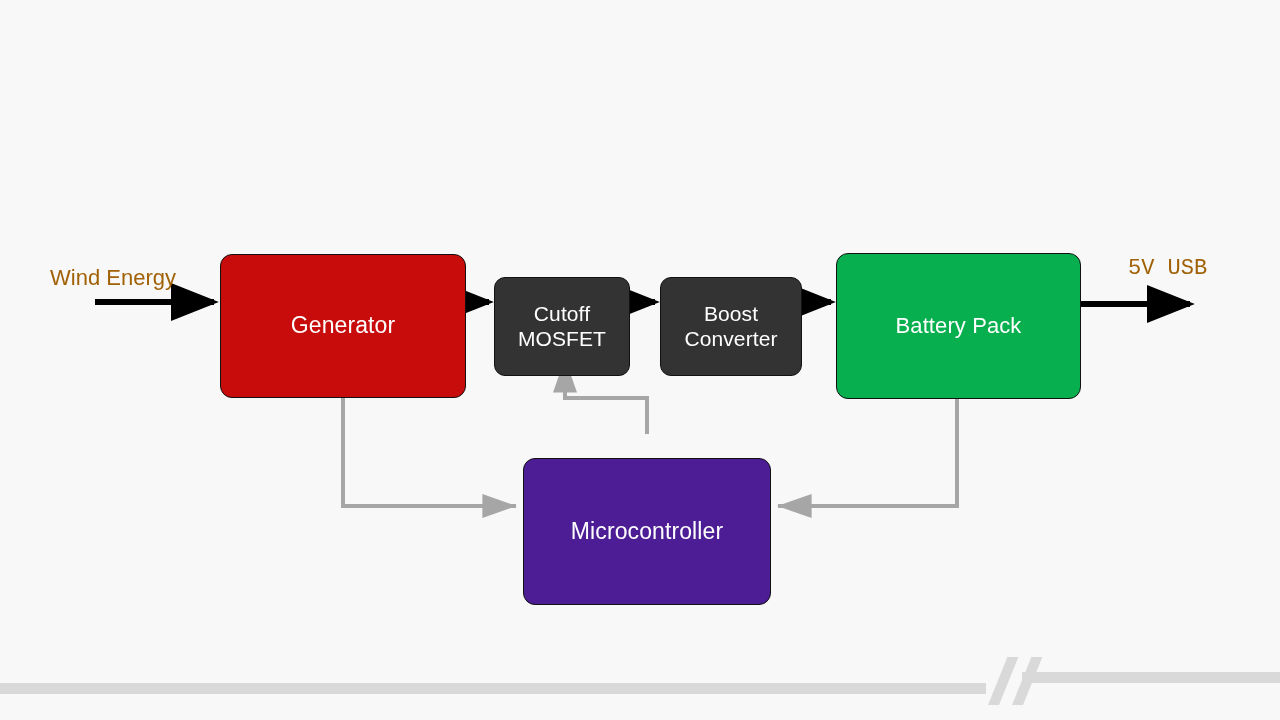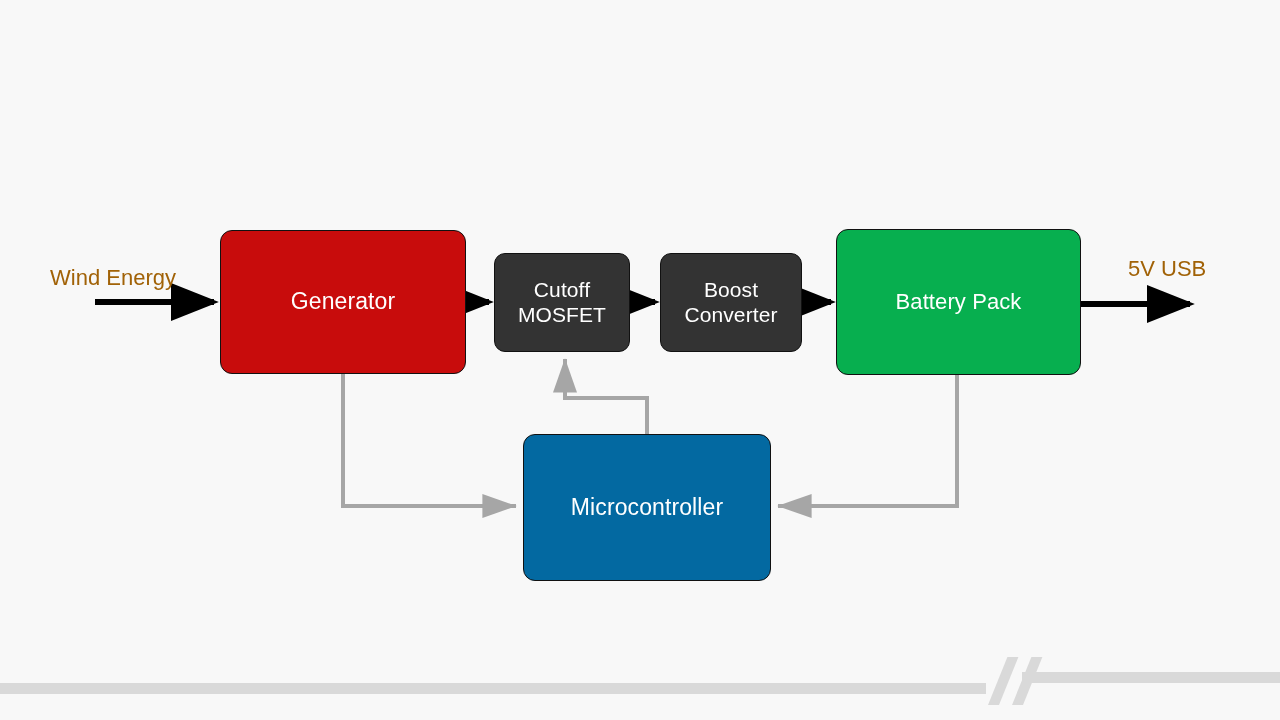"5V USB" #label-5v-usb { font-family: none -> Liberation Mono, monospace }
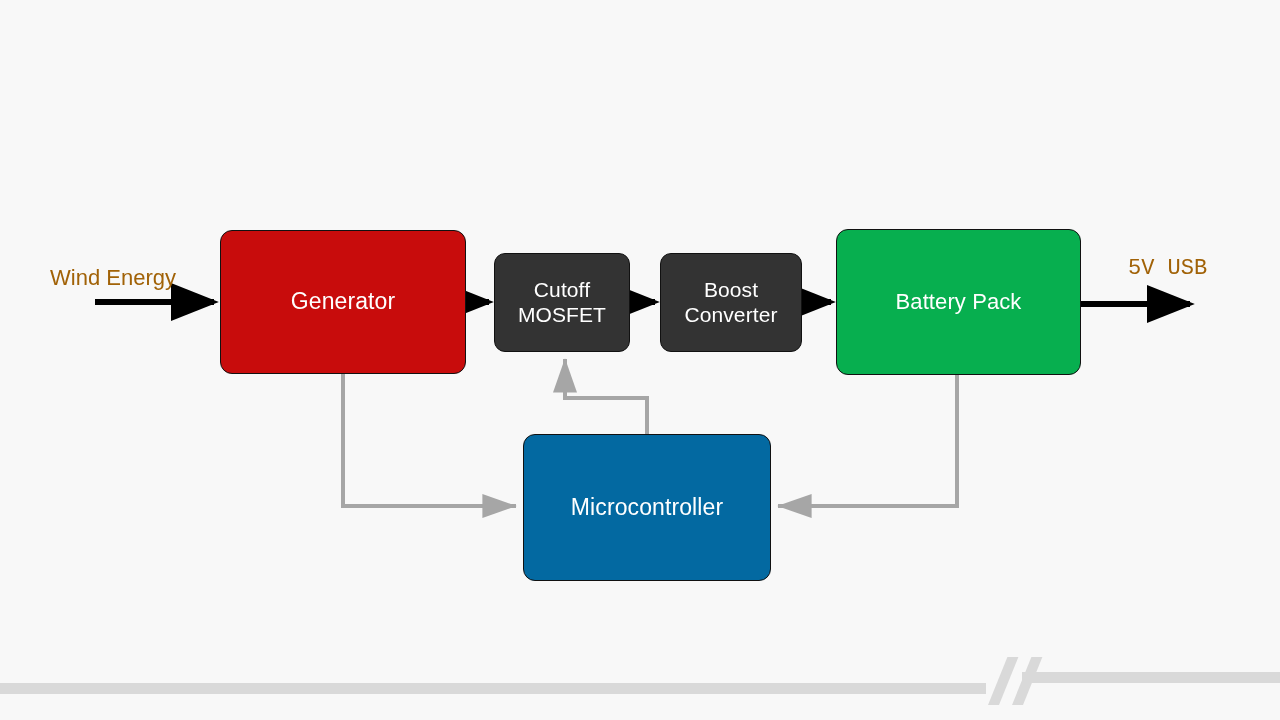"Generator" .node { margin-top: none -> 24px }
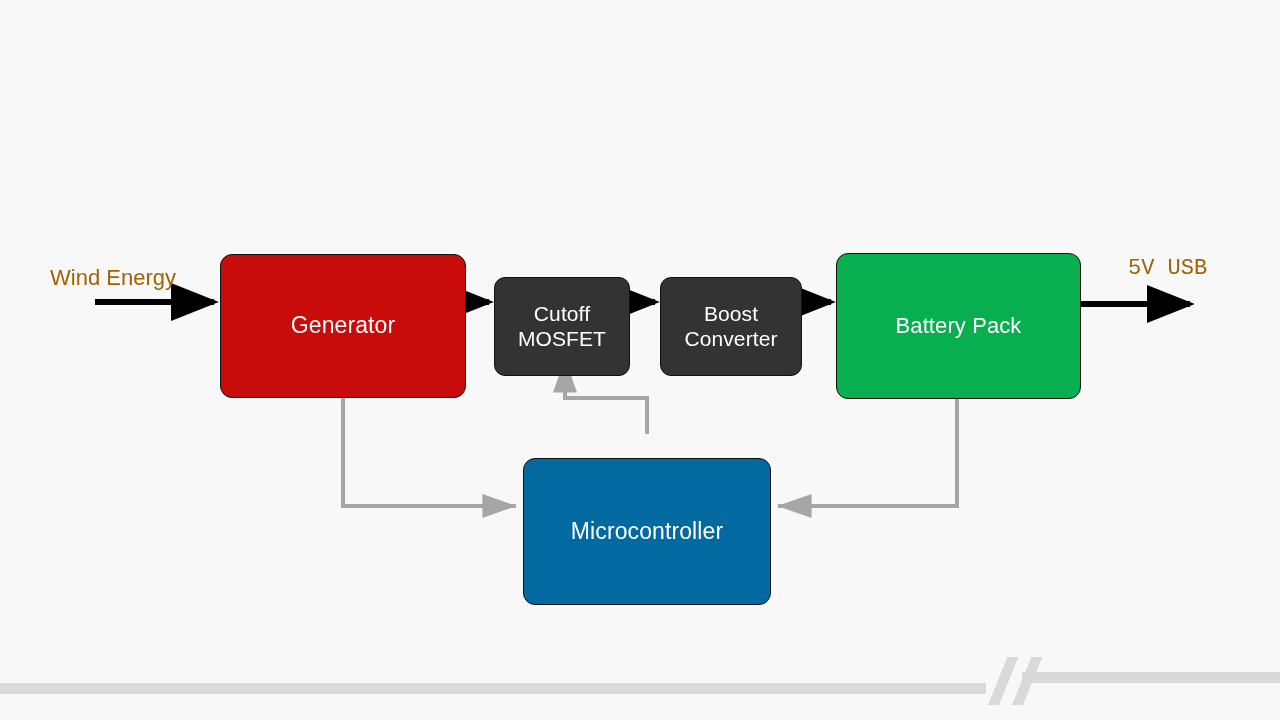"Microcontroller" #node-microcontroller { background: #0369a1 -> #4c1d95 }
